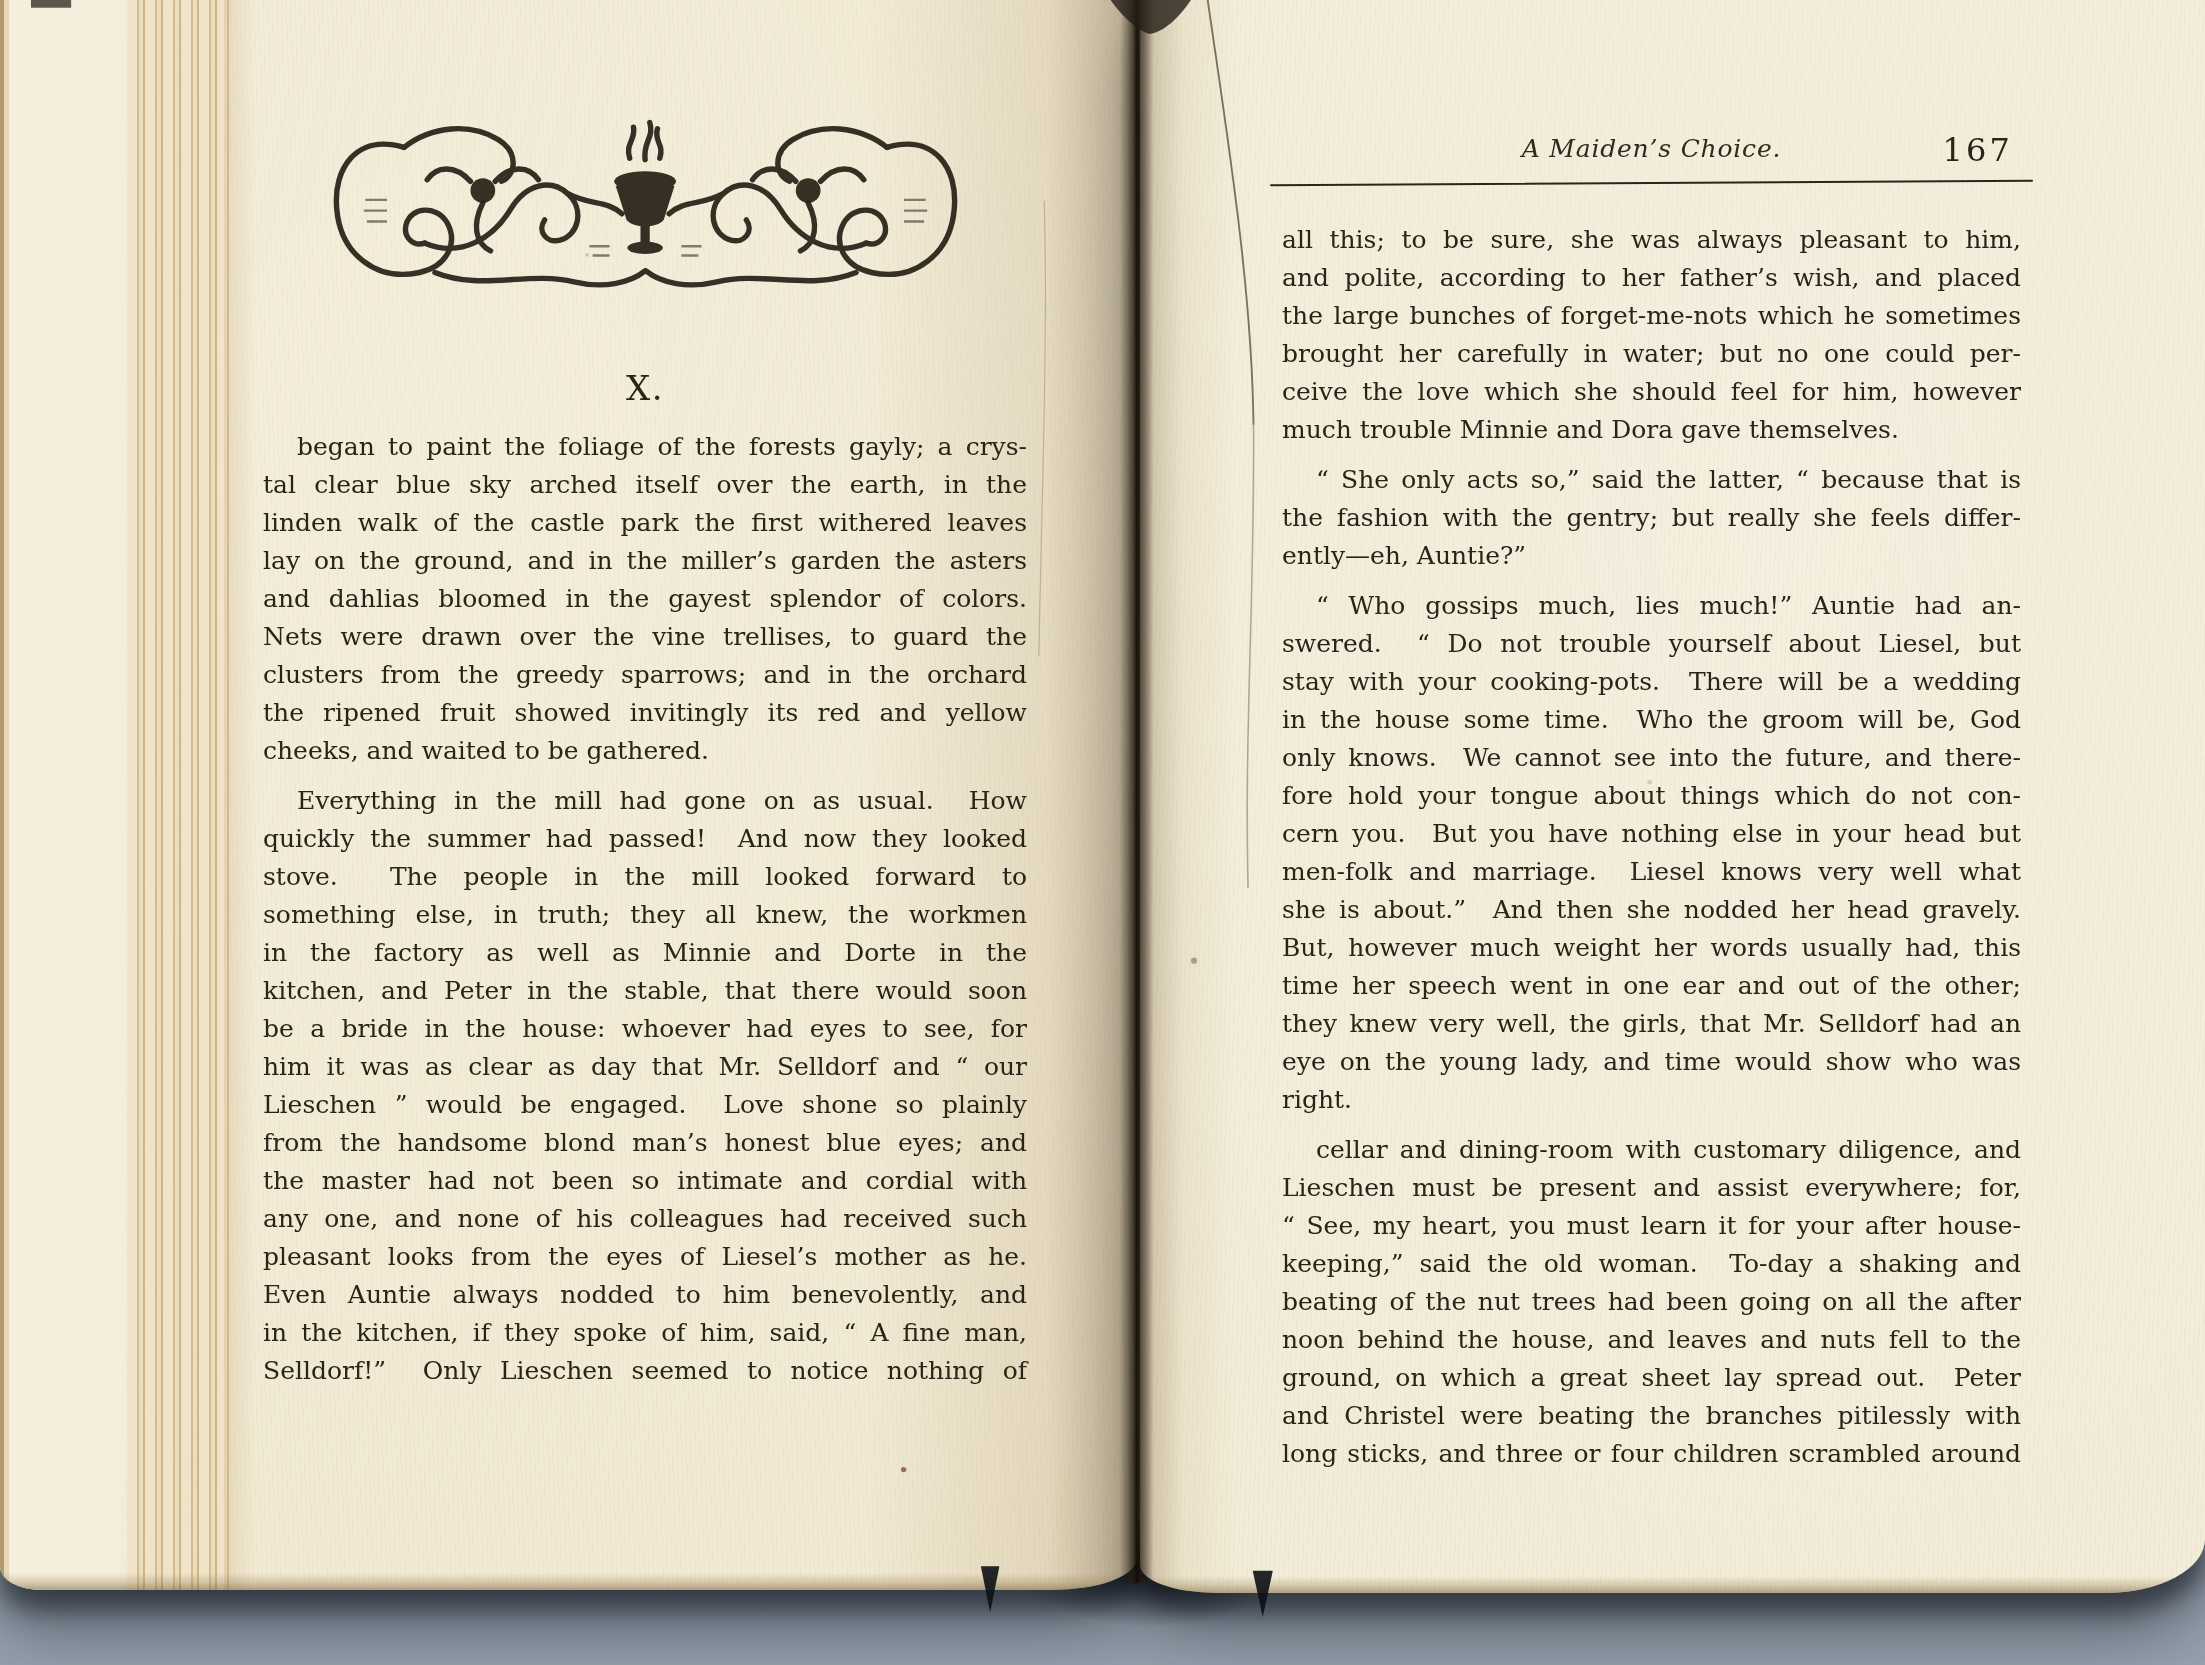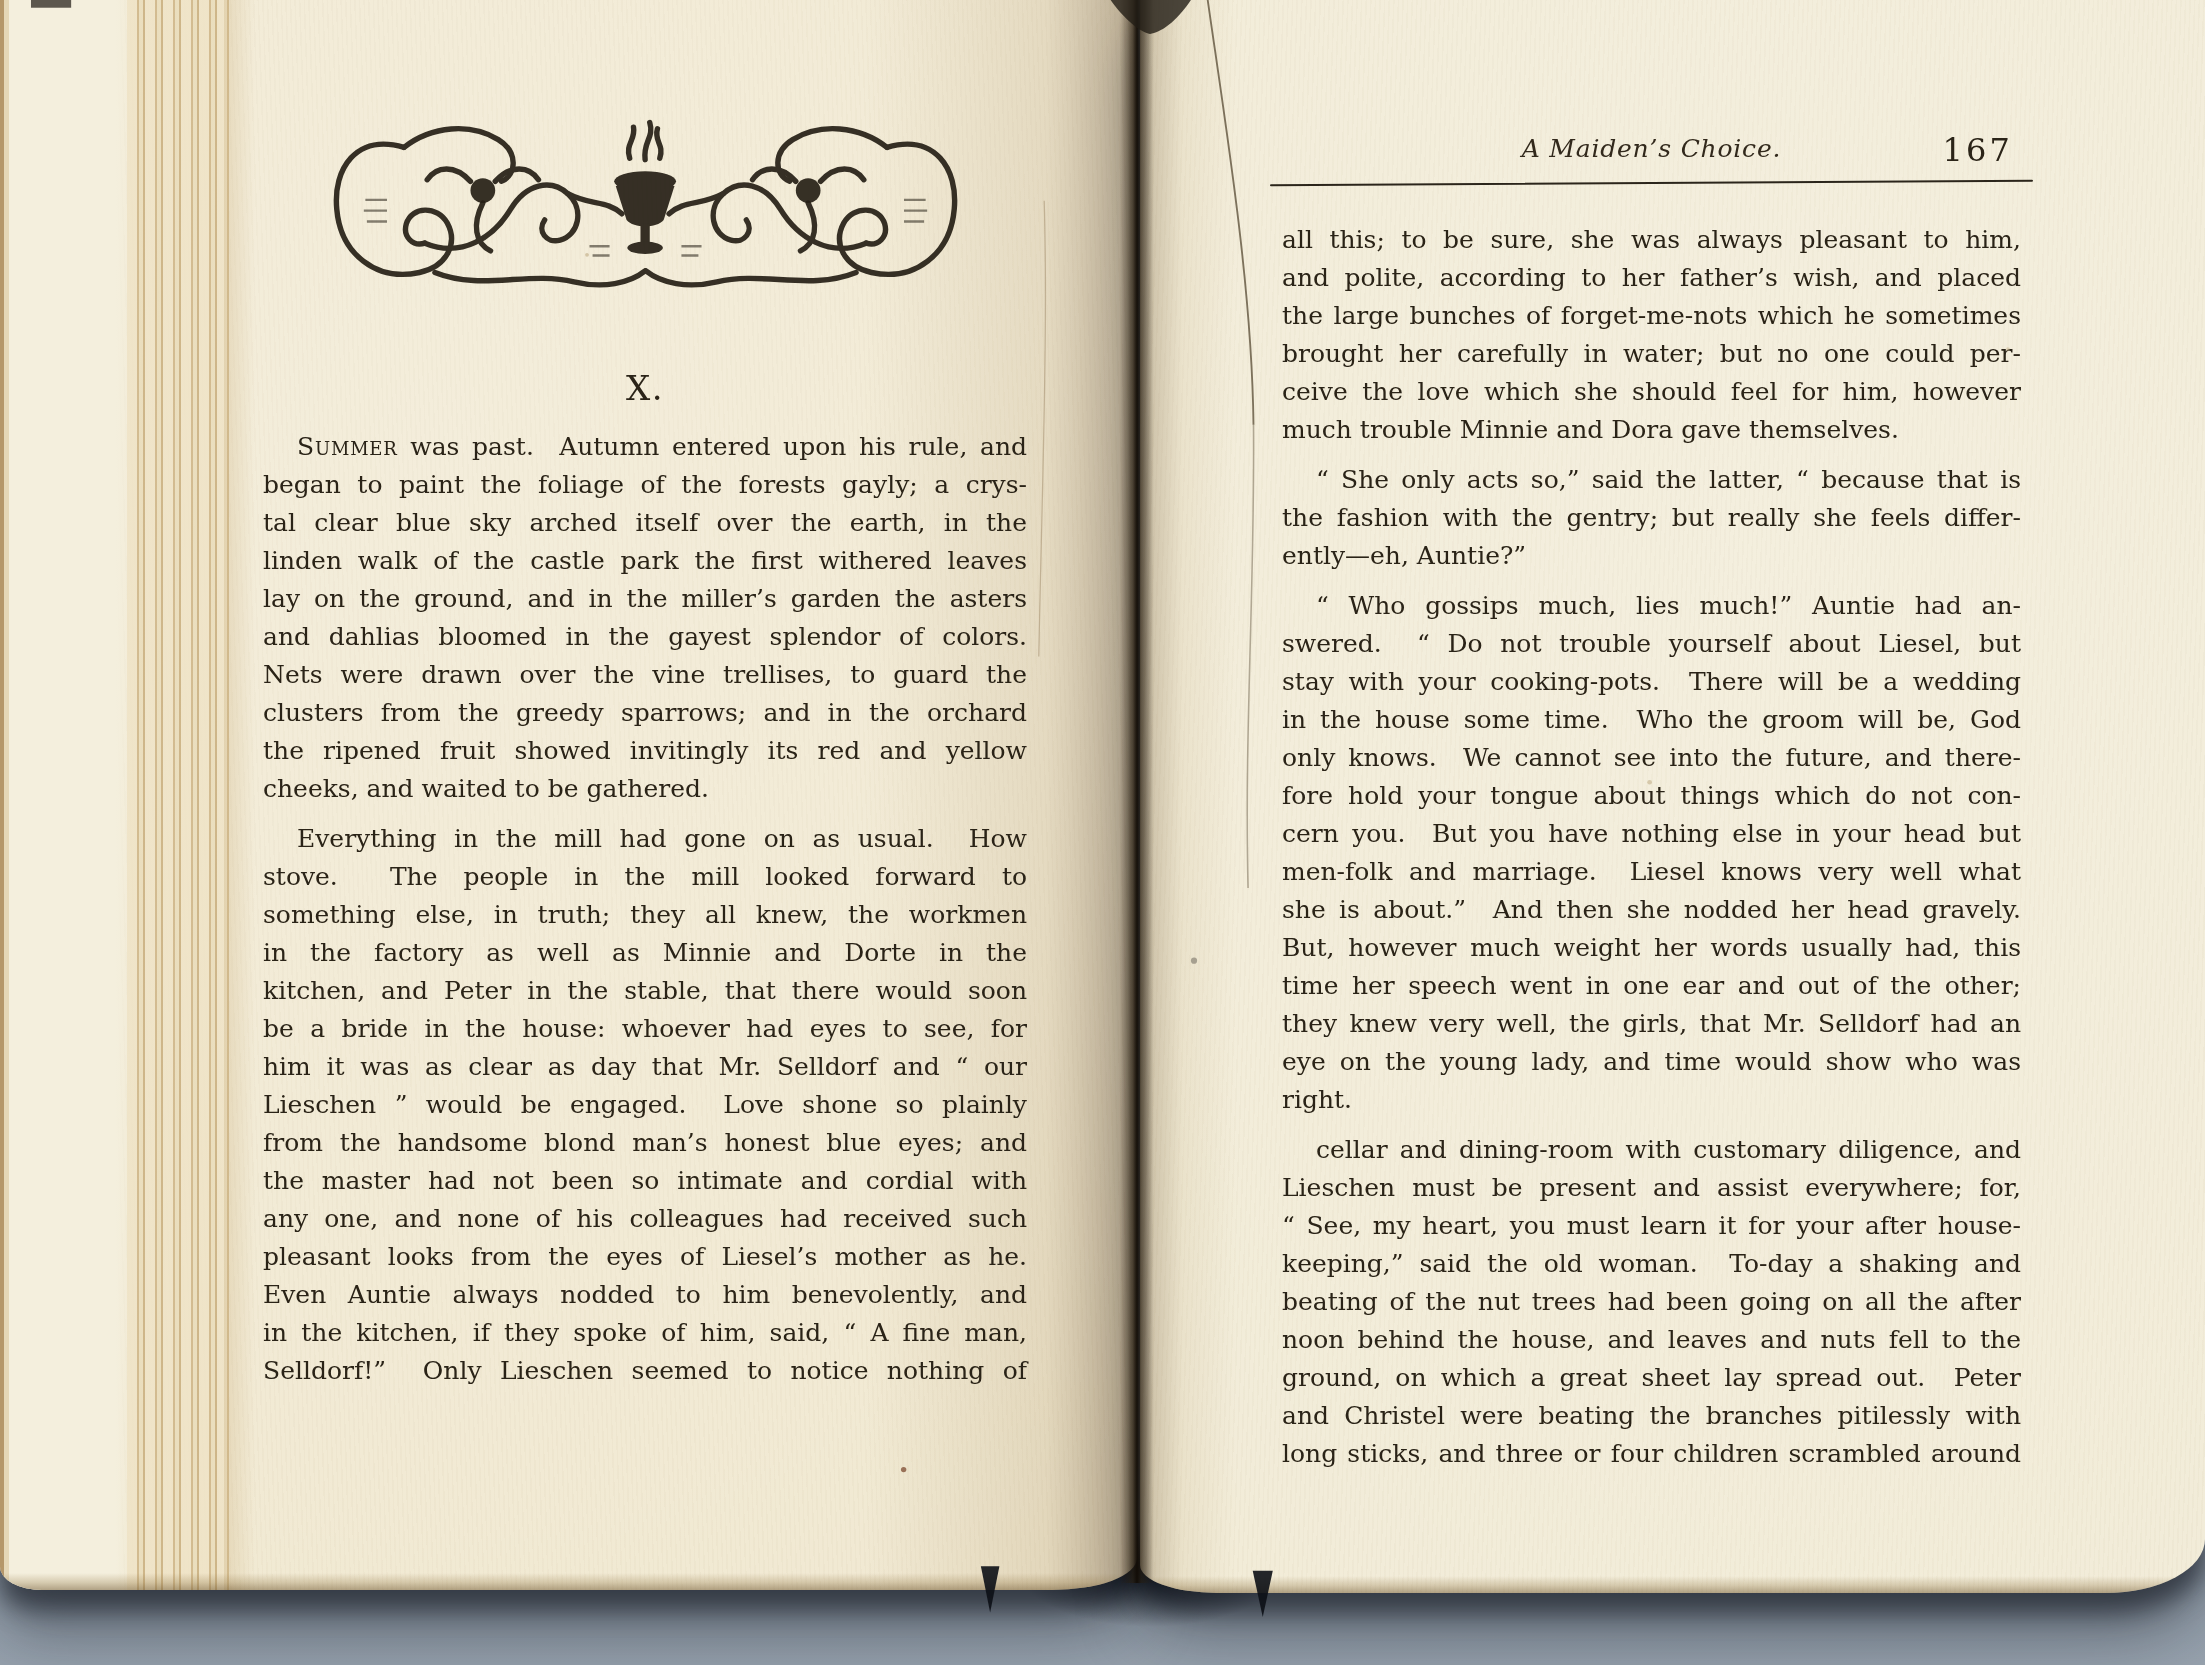"Summer was past. Autumn entered" div.line { html: <div><span>Summer</span> was past.&nbsp; Autumn entered upon his rule, and</div> -> none }
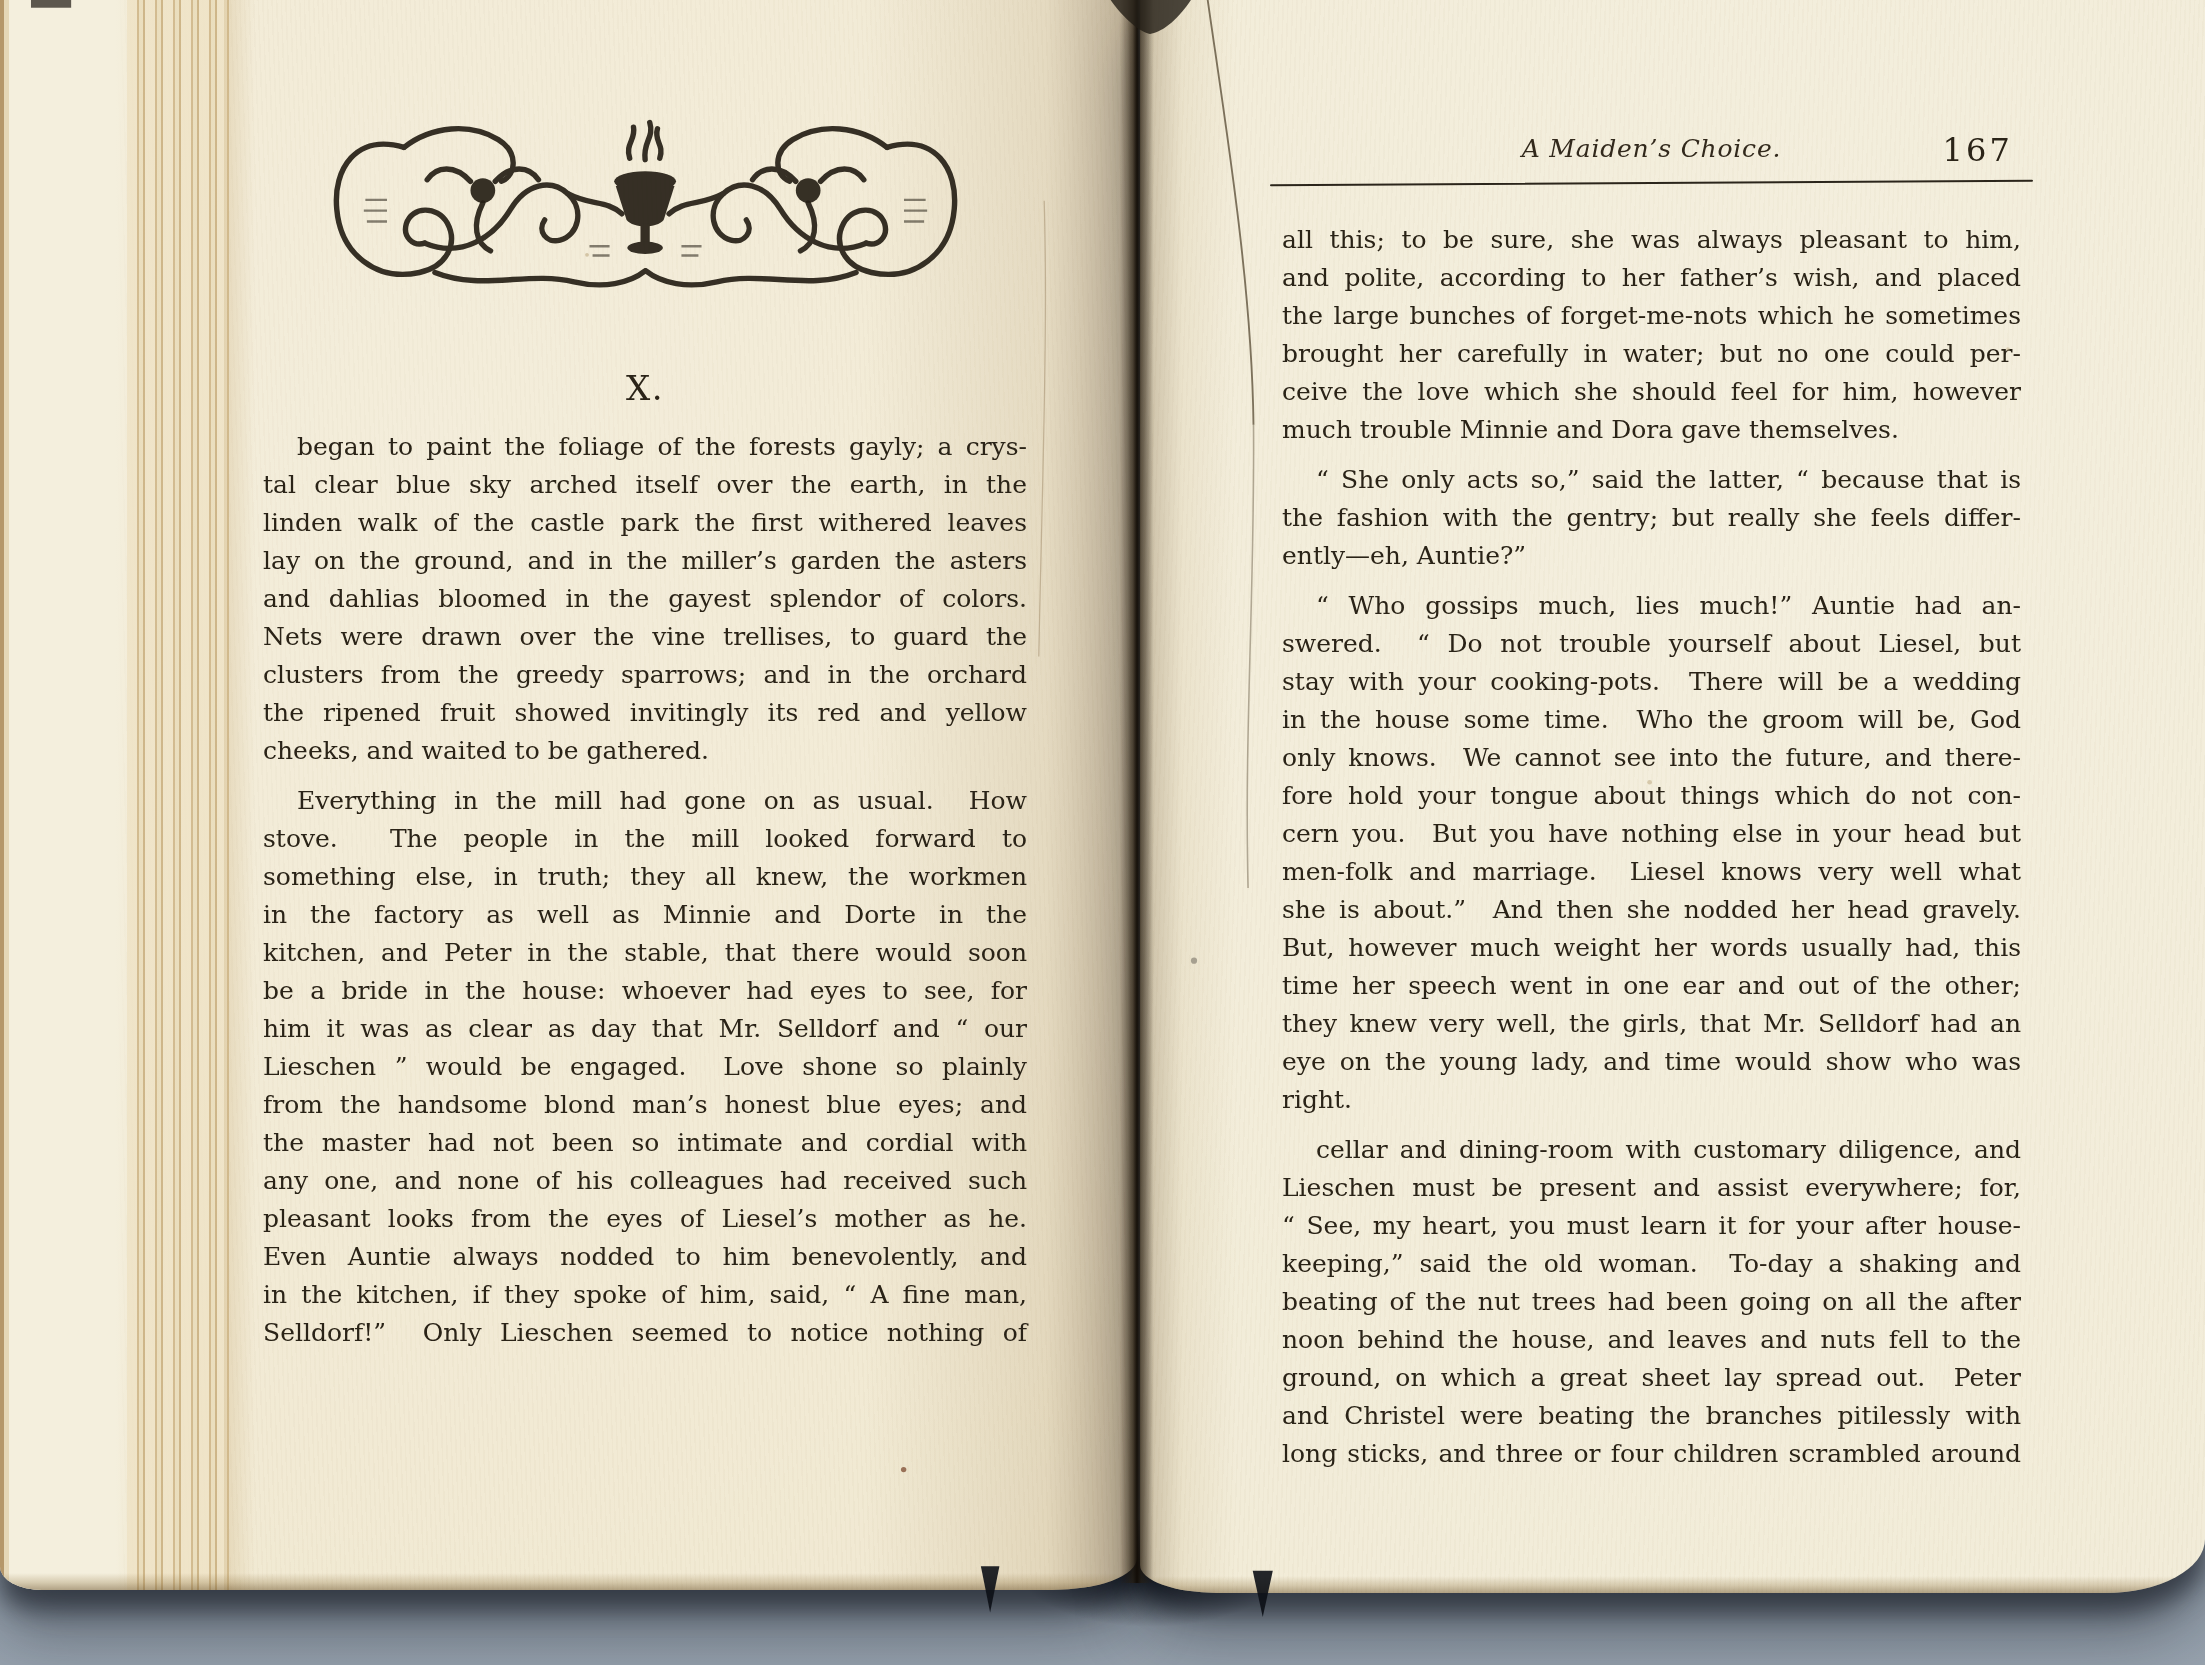"quickly the summer had passed!" div.line { html: none -> <div>quickly the summer had passed!&nbsp; And now they looked</div> }
